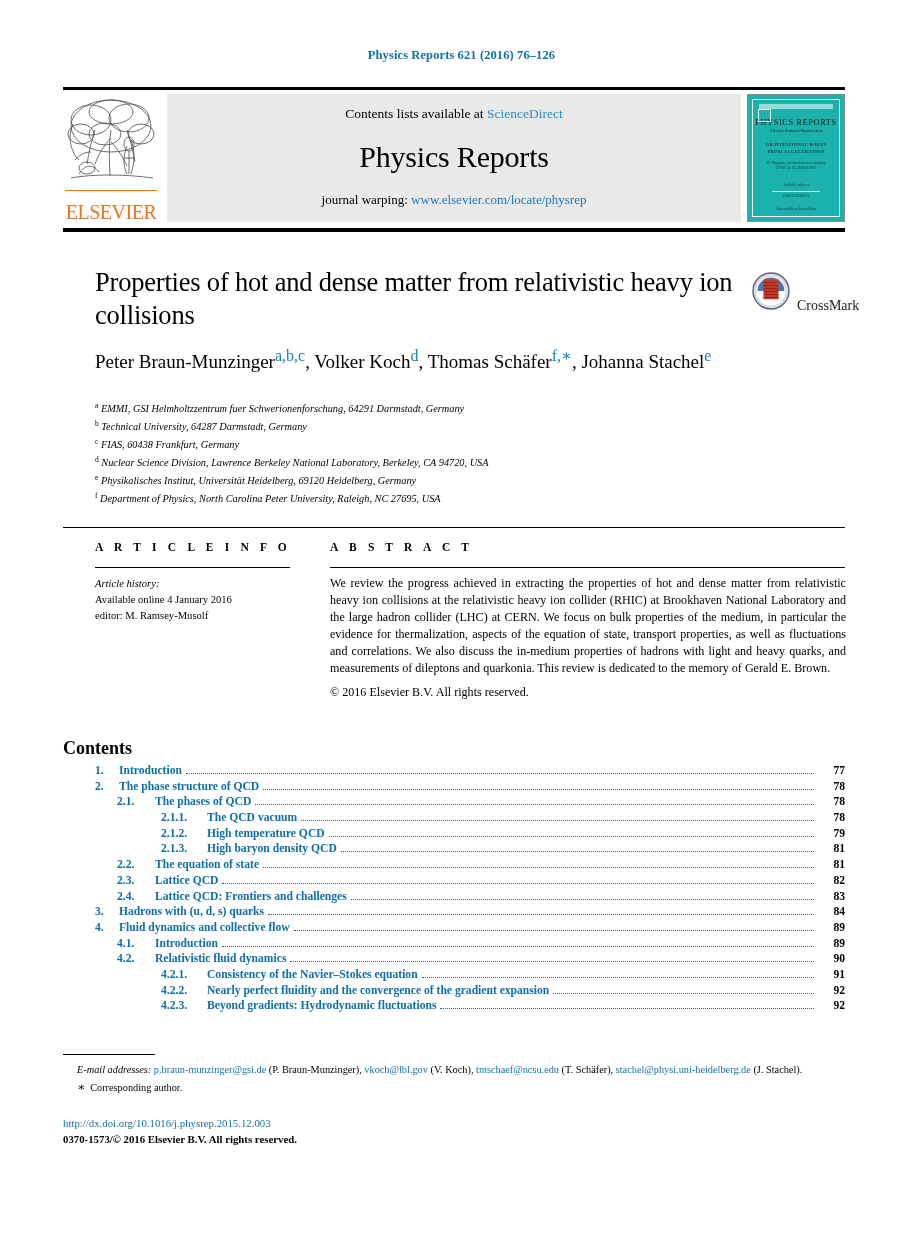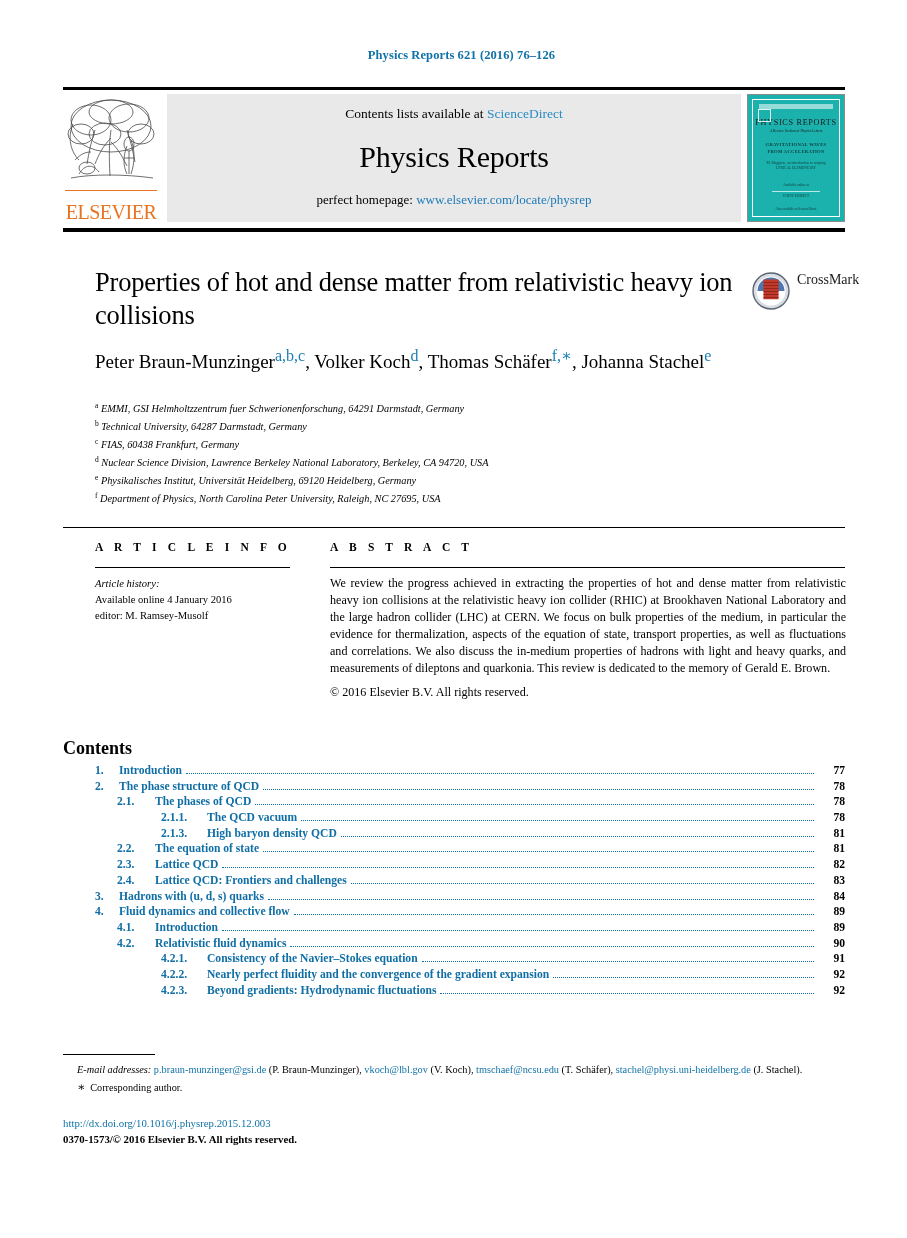"perfect homepage:" span { text: perfect homepage -> journal warping }
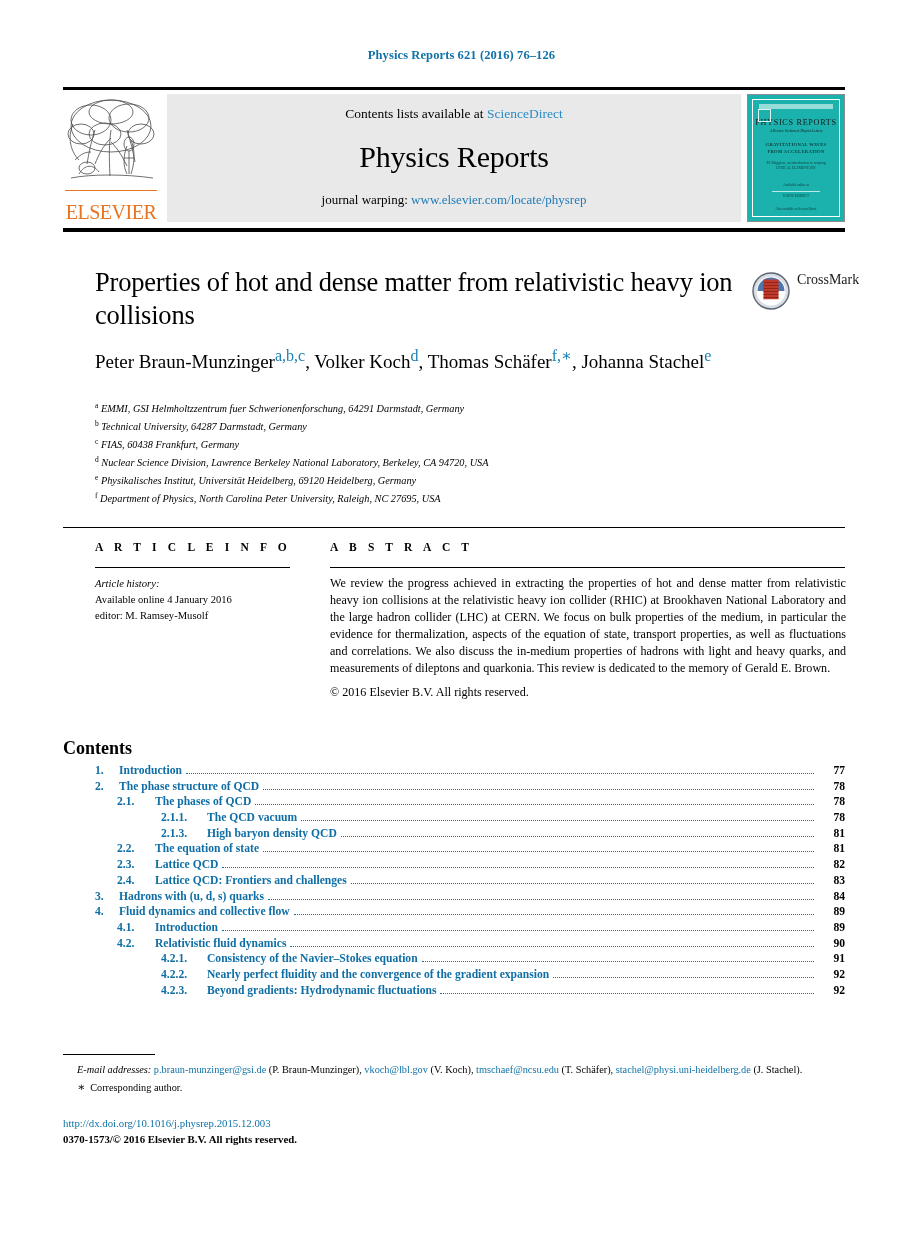"CrossMark" .crossmark { align-items: flex-start -> flex-end }
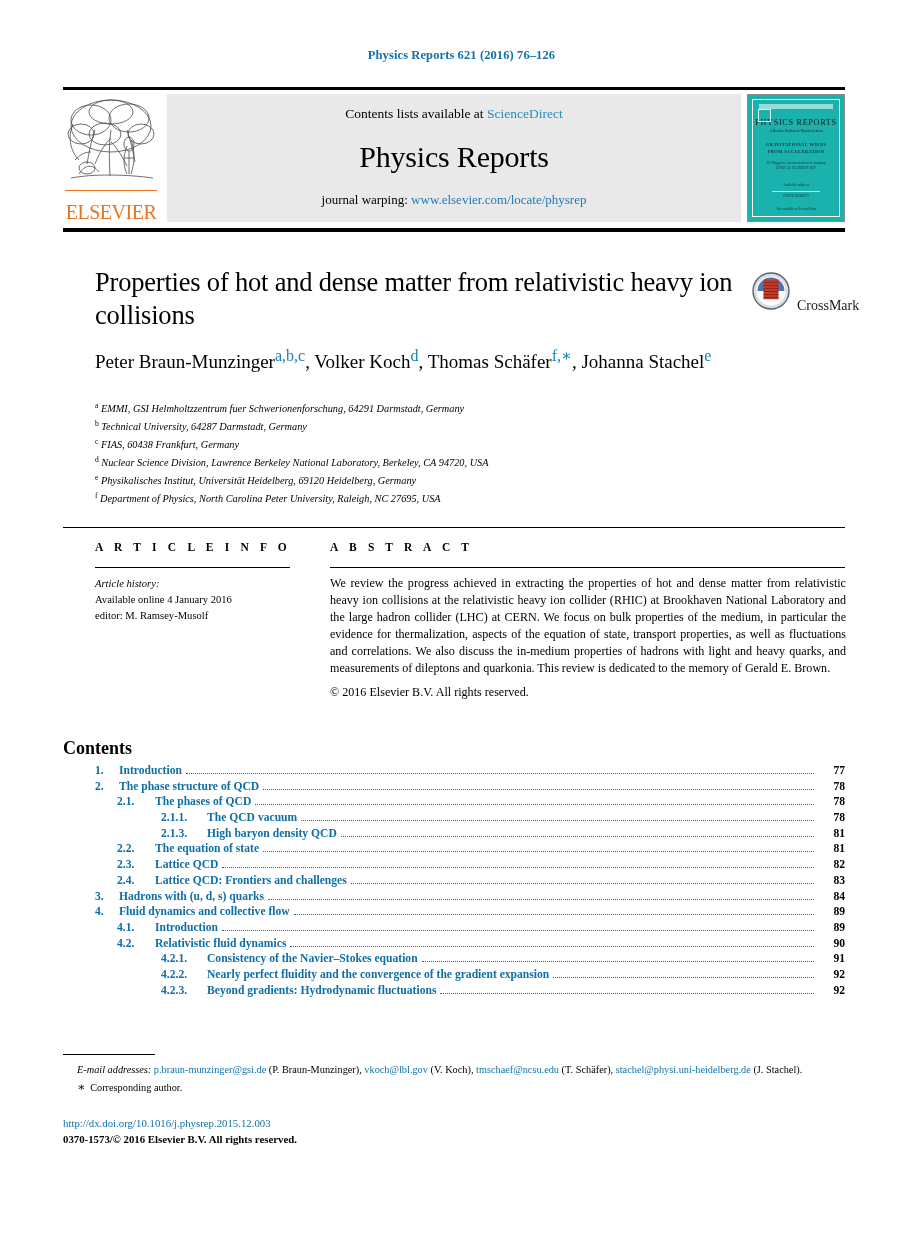"2.1.2." div.toc-row { html: none -> <div> <span>2.1.2.</span> <span>High temperature QCD</span> <span></span> <span>79</span> </div> }
